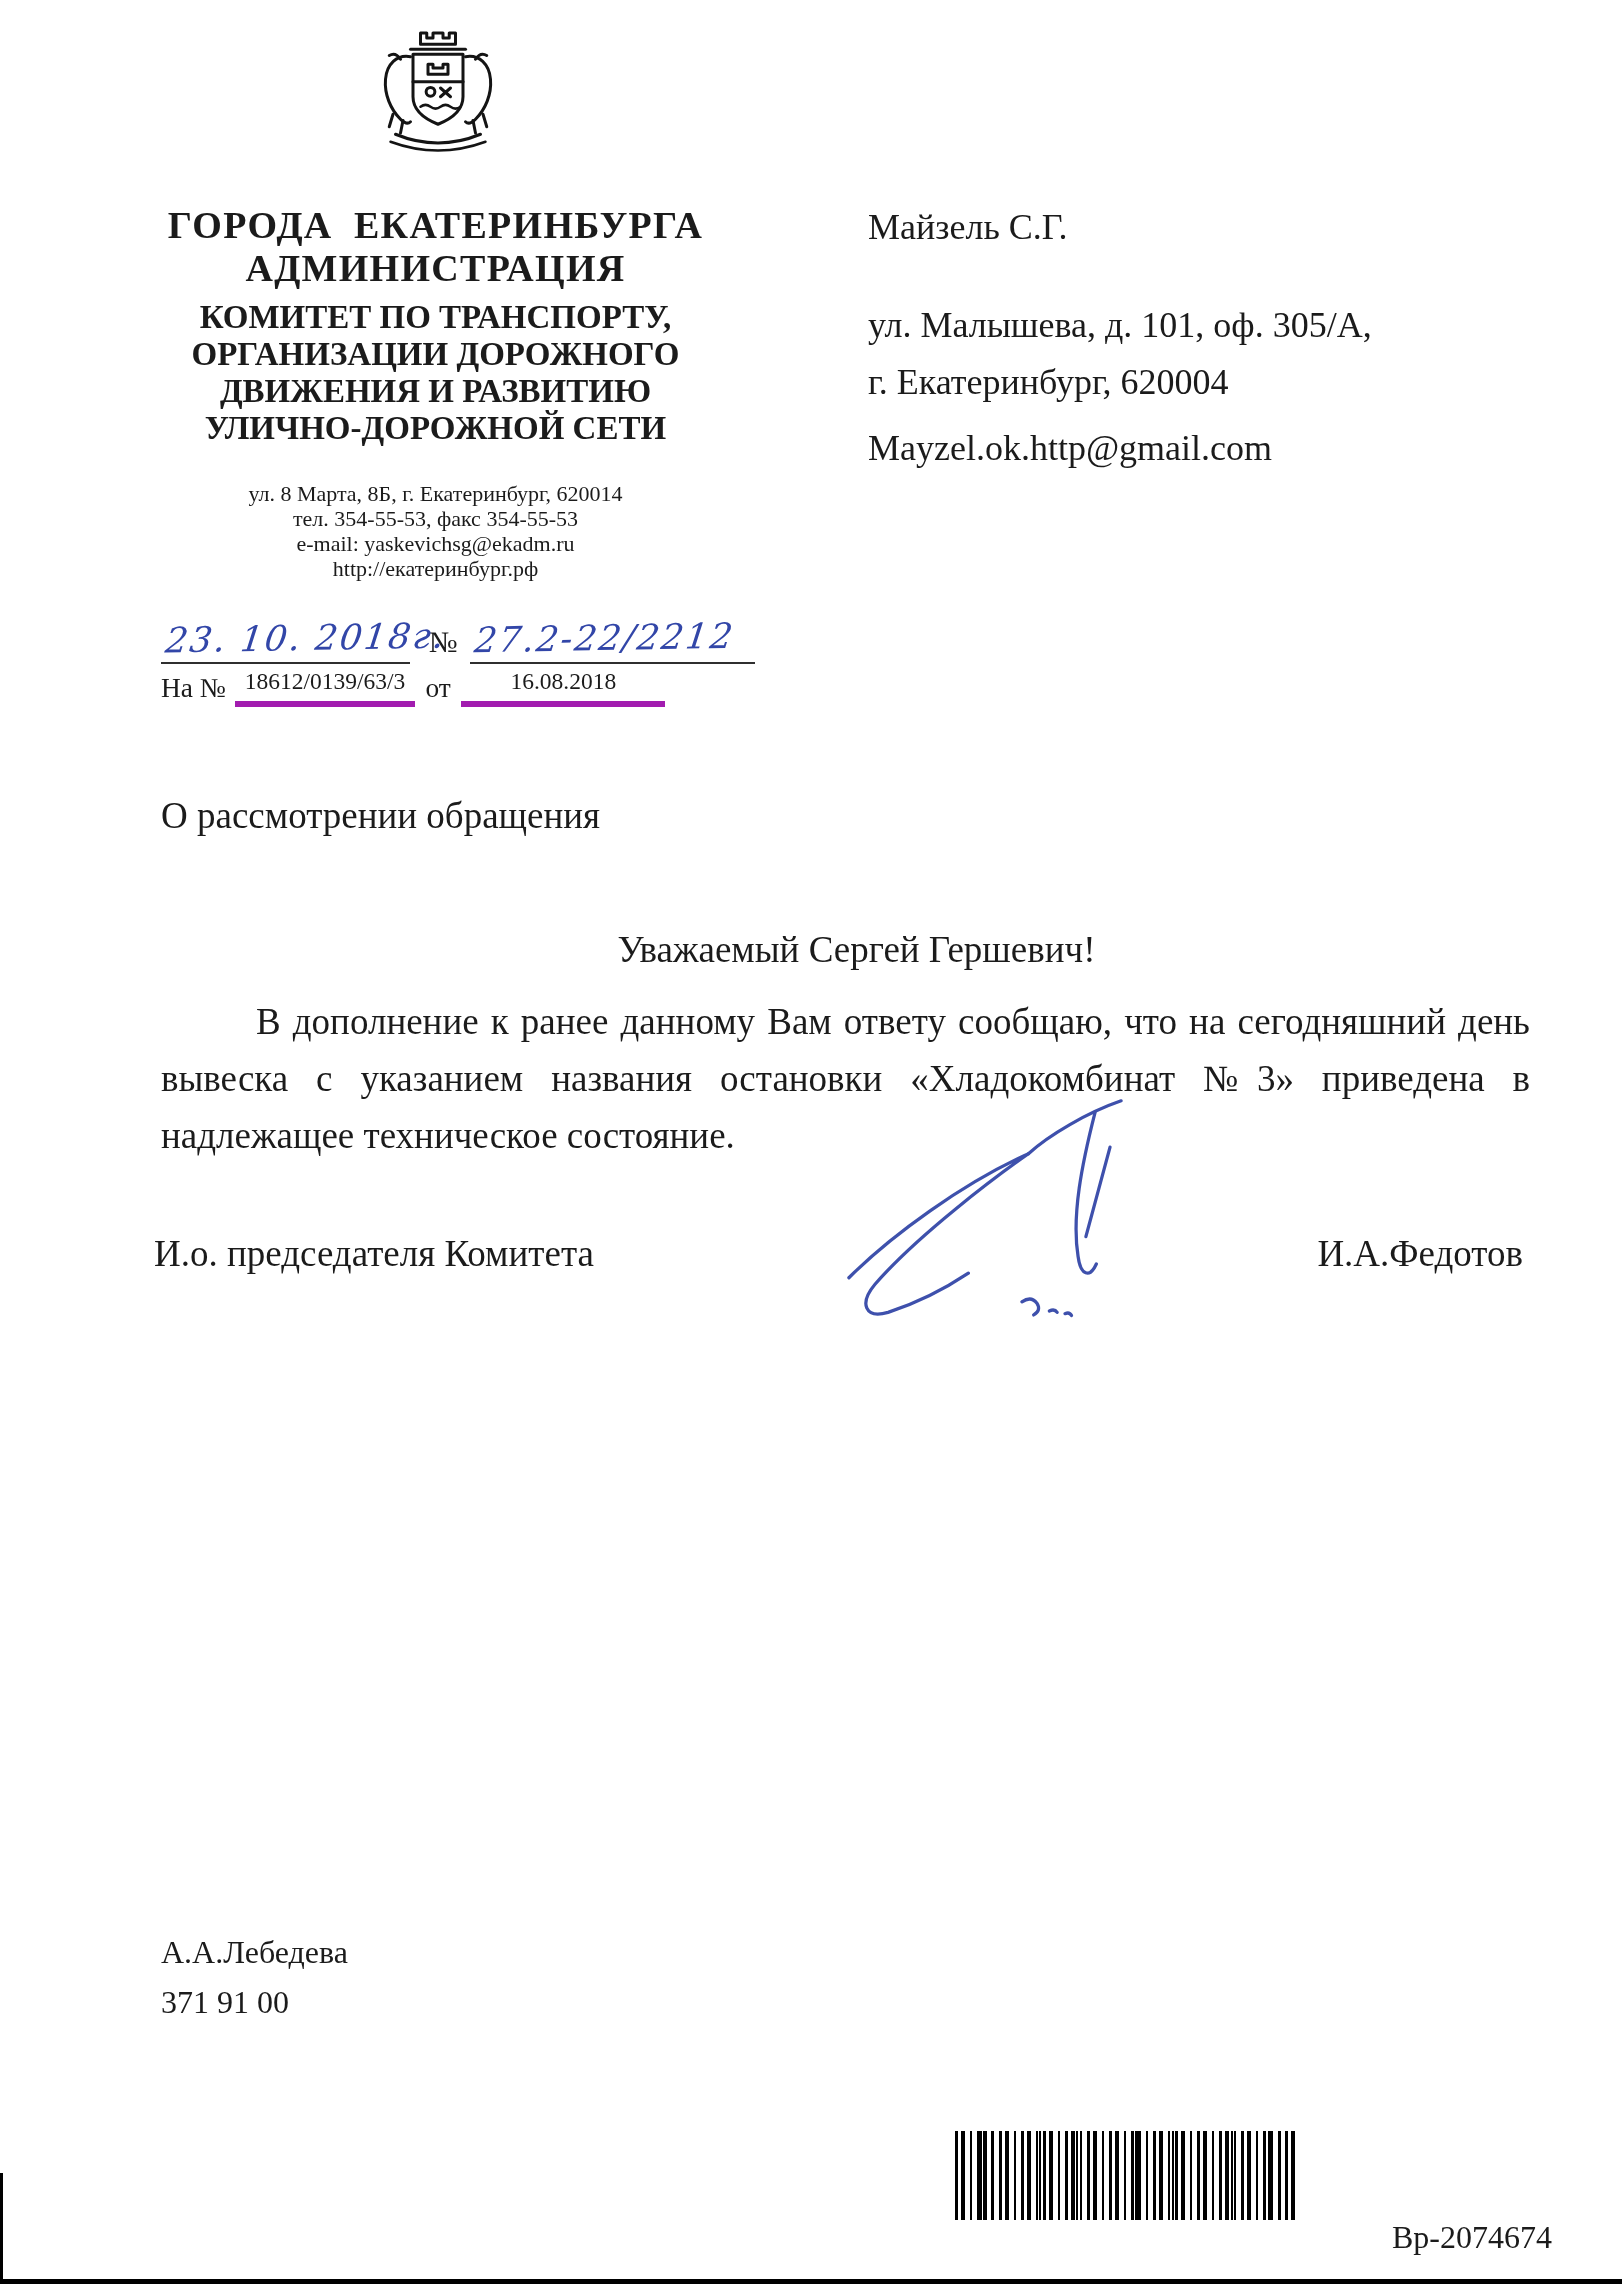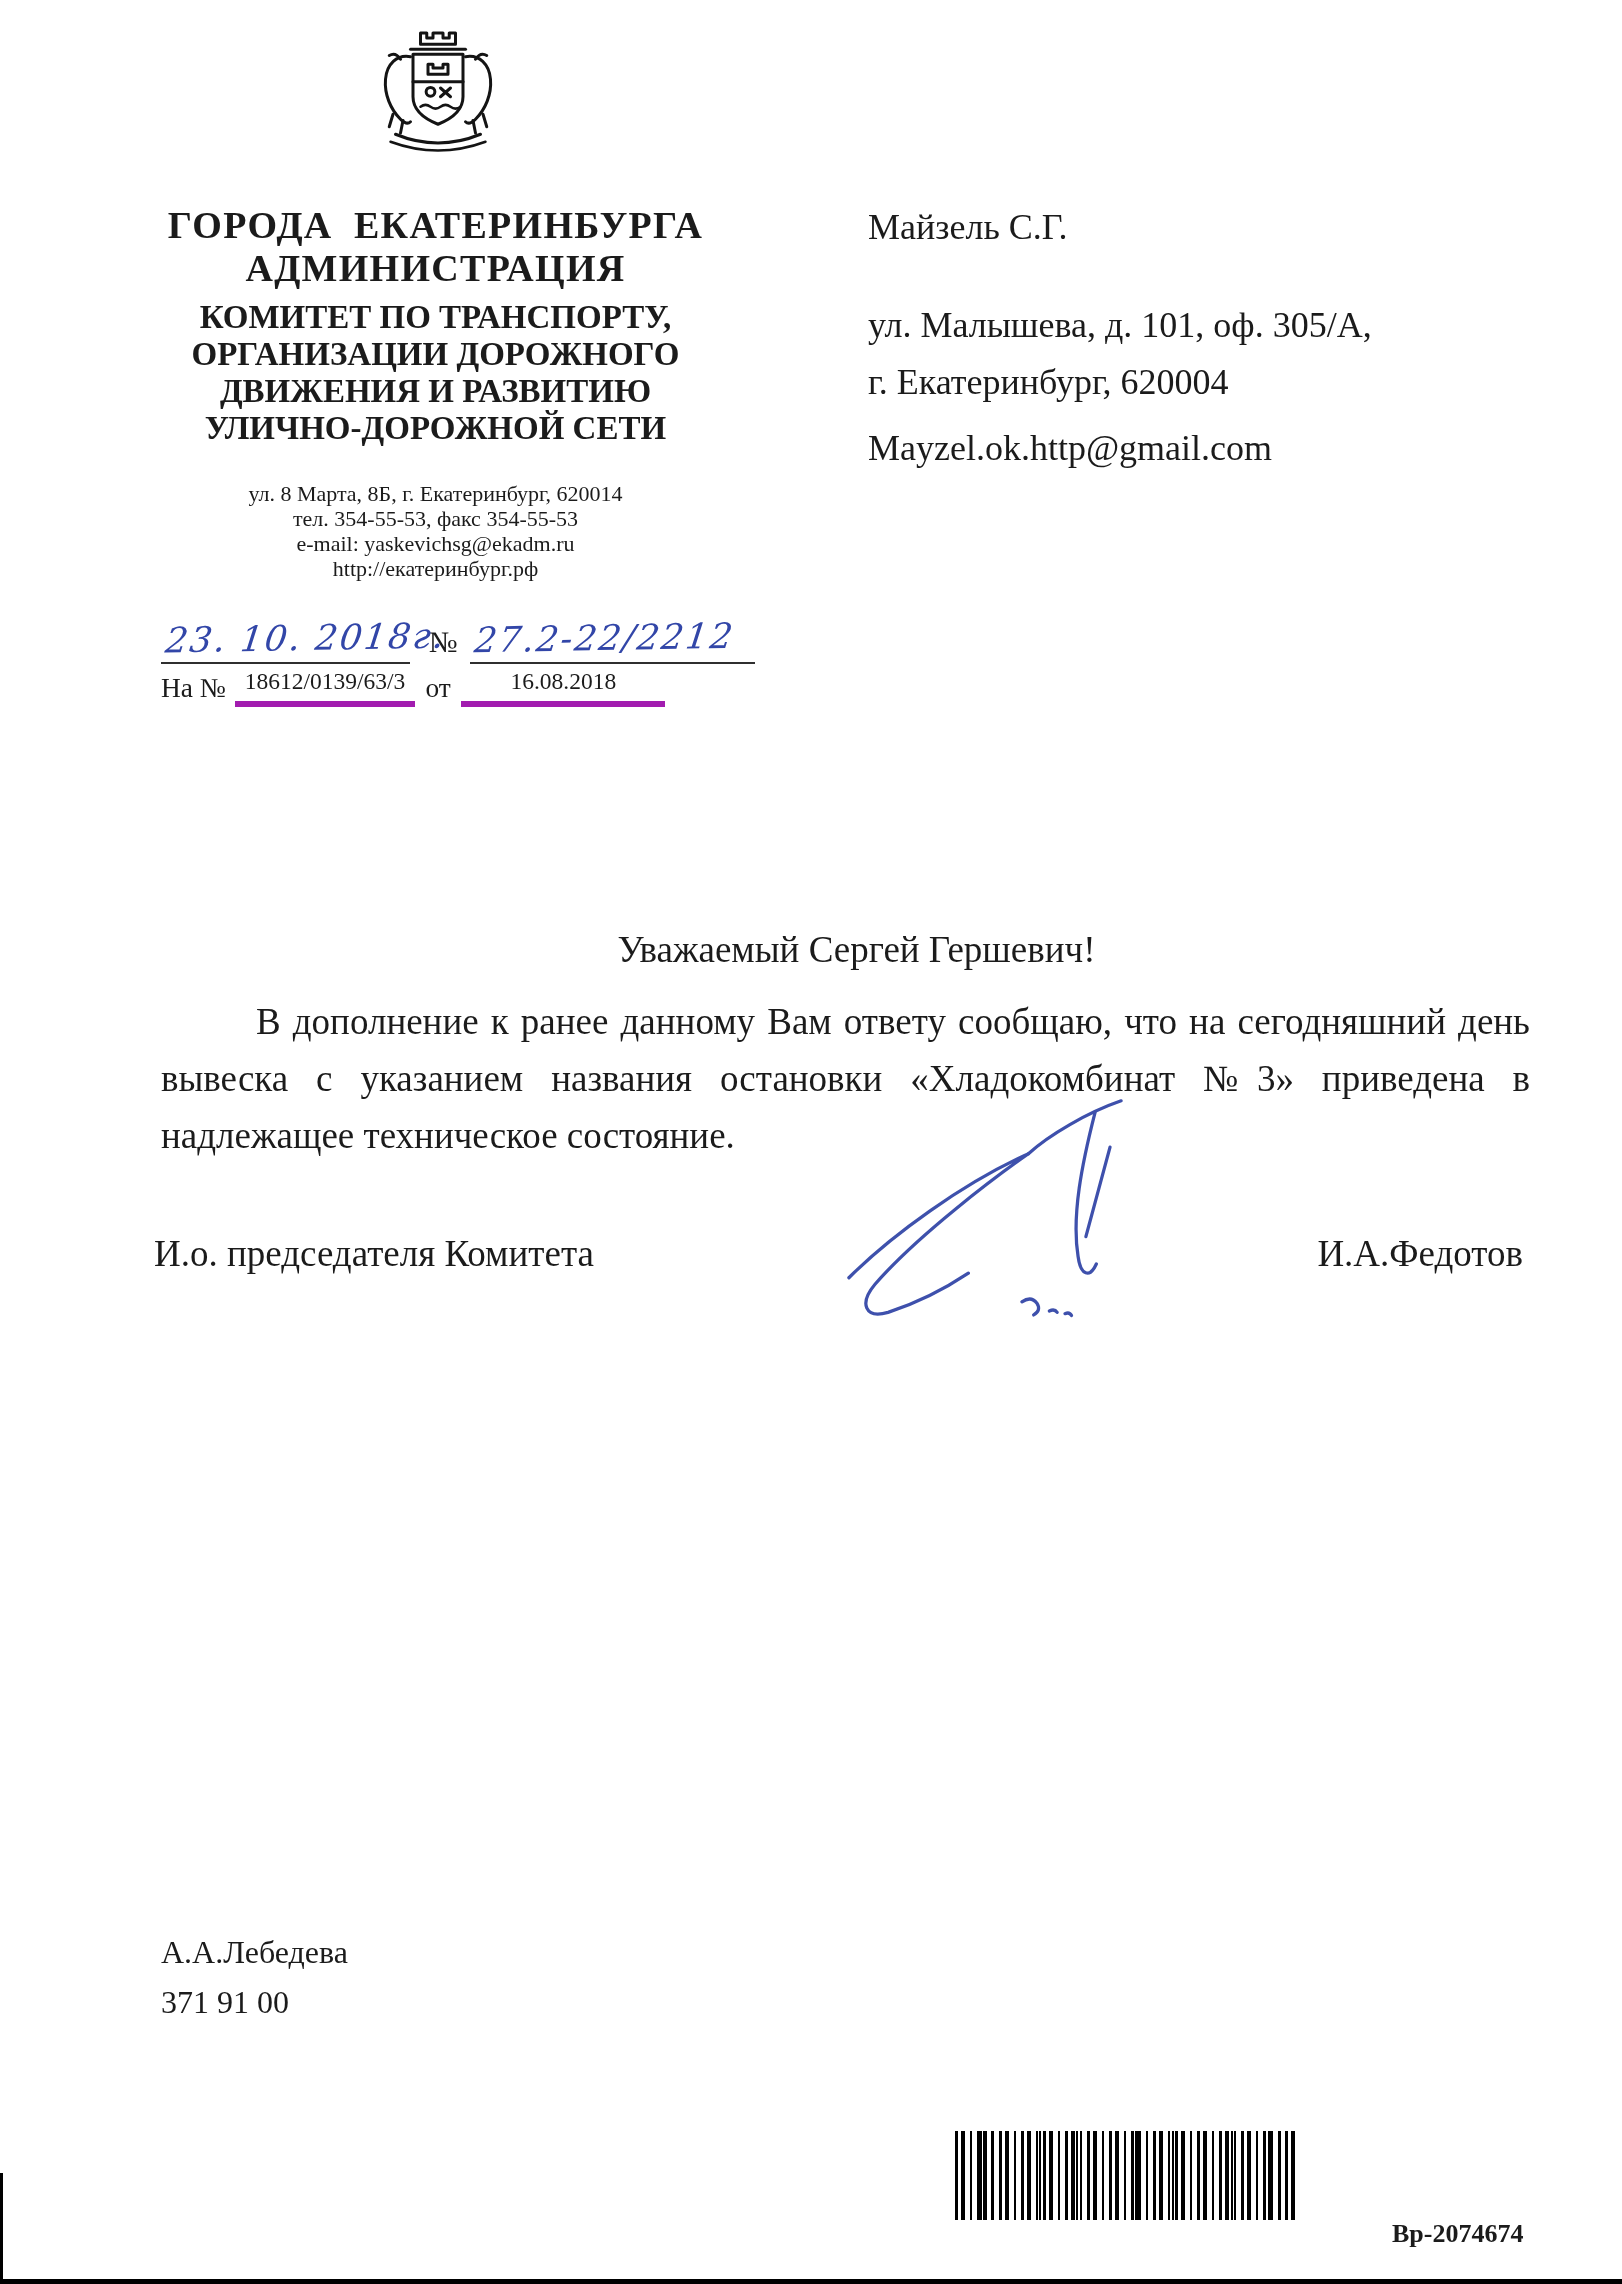"О рассмотрении обращения" div.subject { html: none -> <div>О рассмотрении обращения</div> }
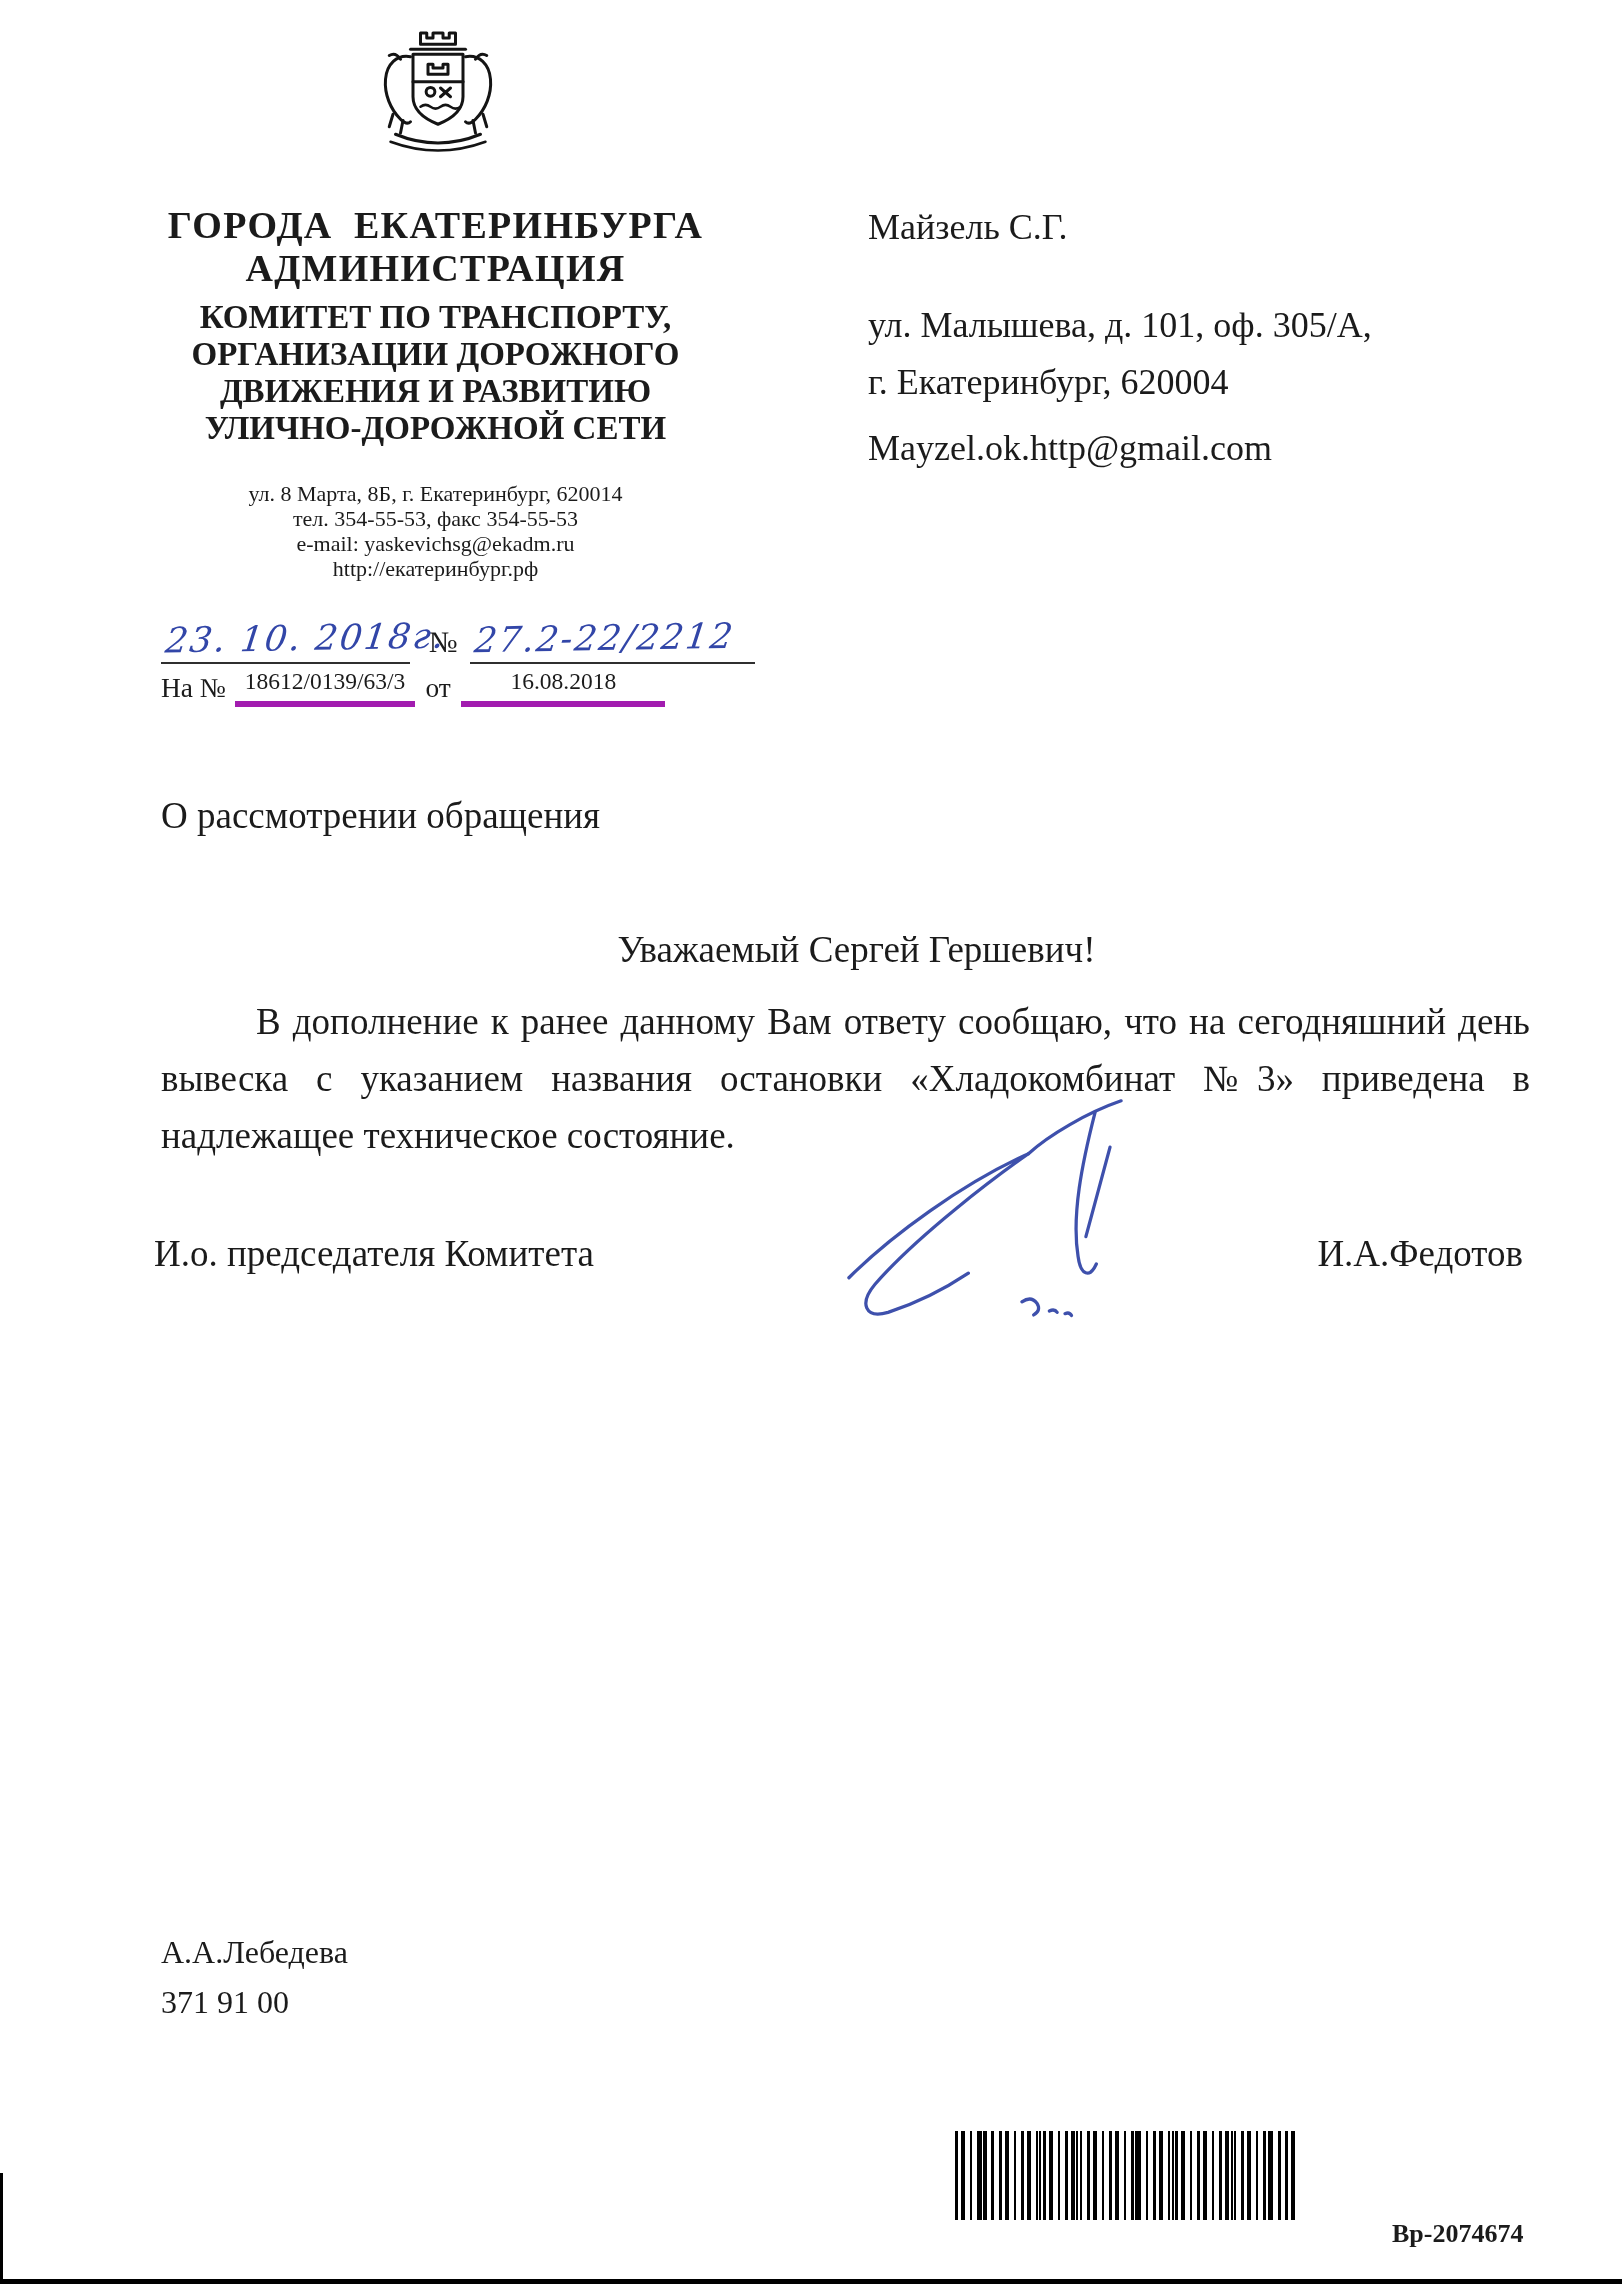"Вр-2074674" .barcode-label { font-size: 26px -> 32px; font-weight: bold -> none }
